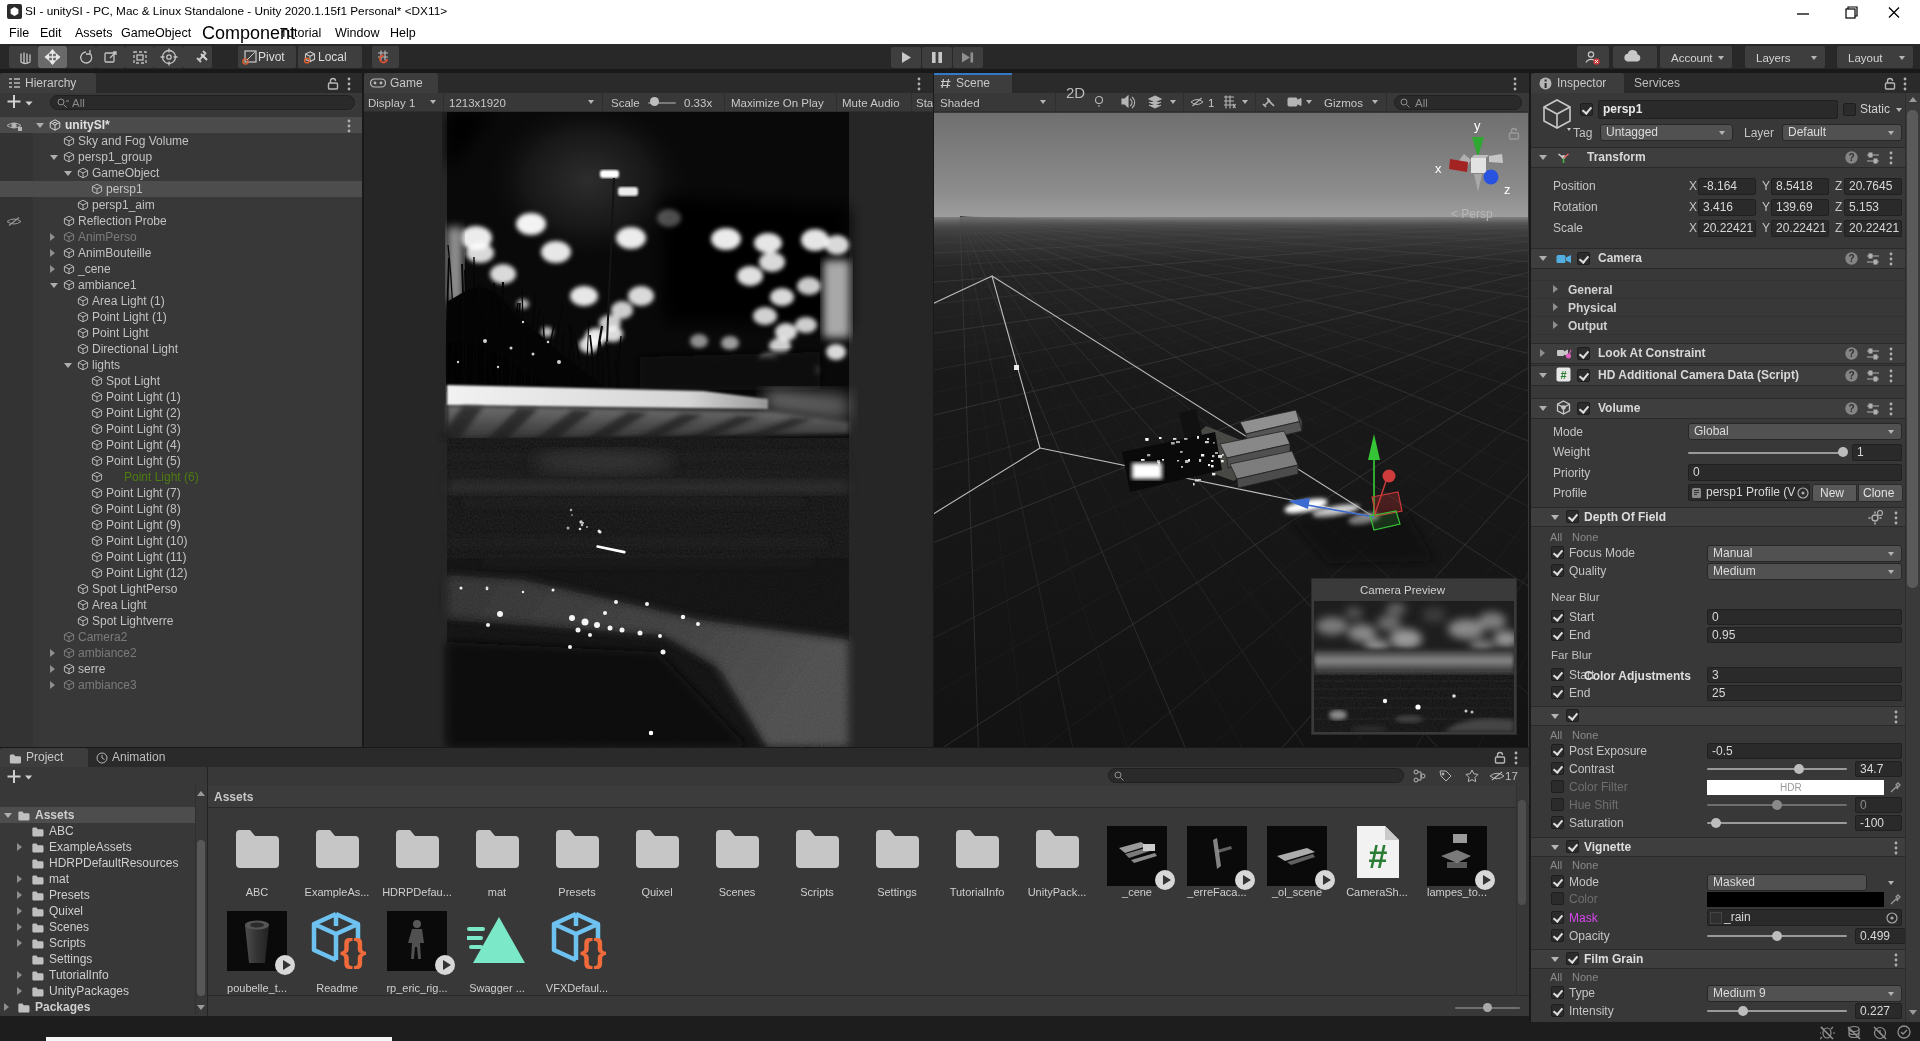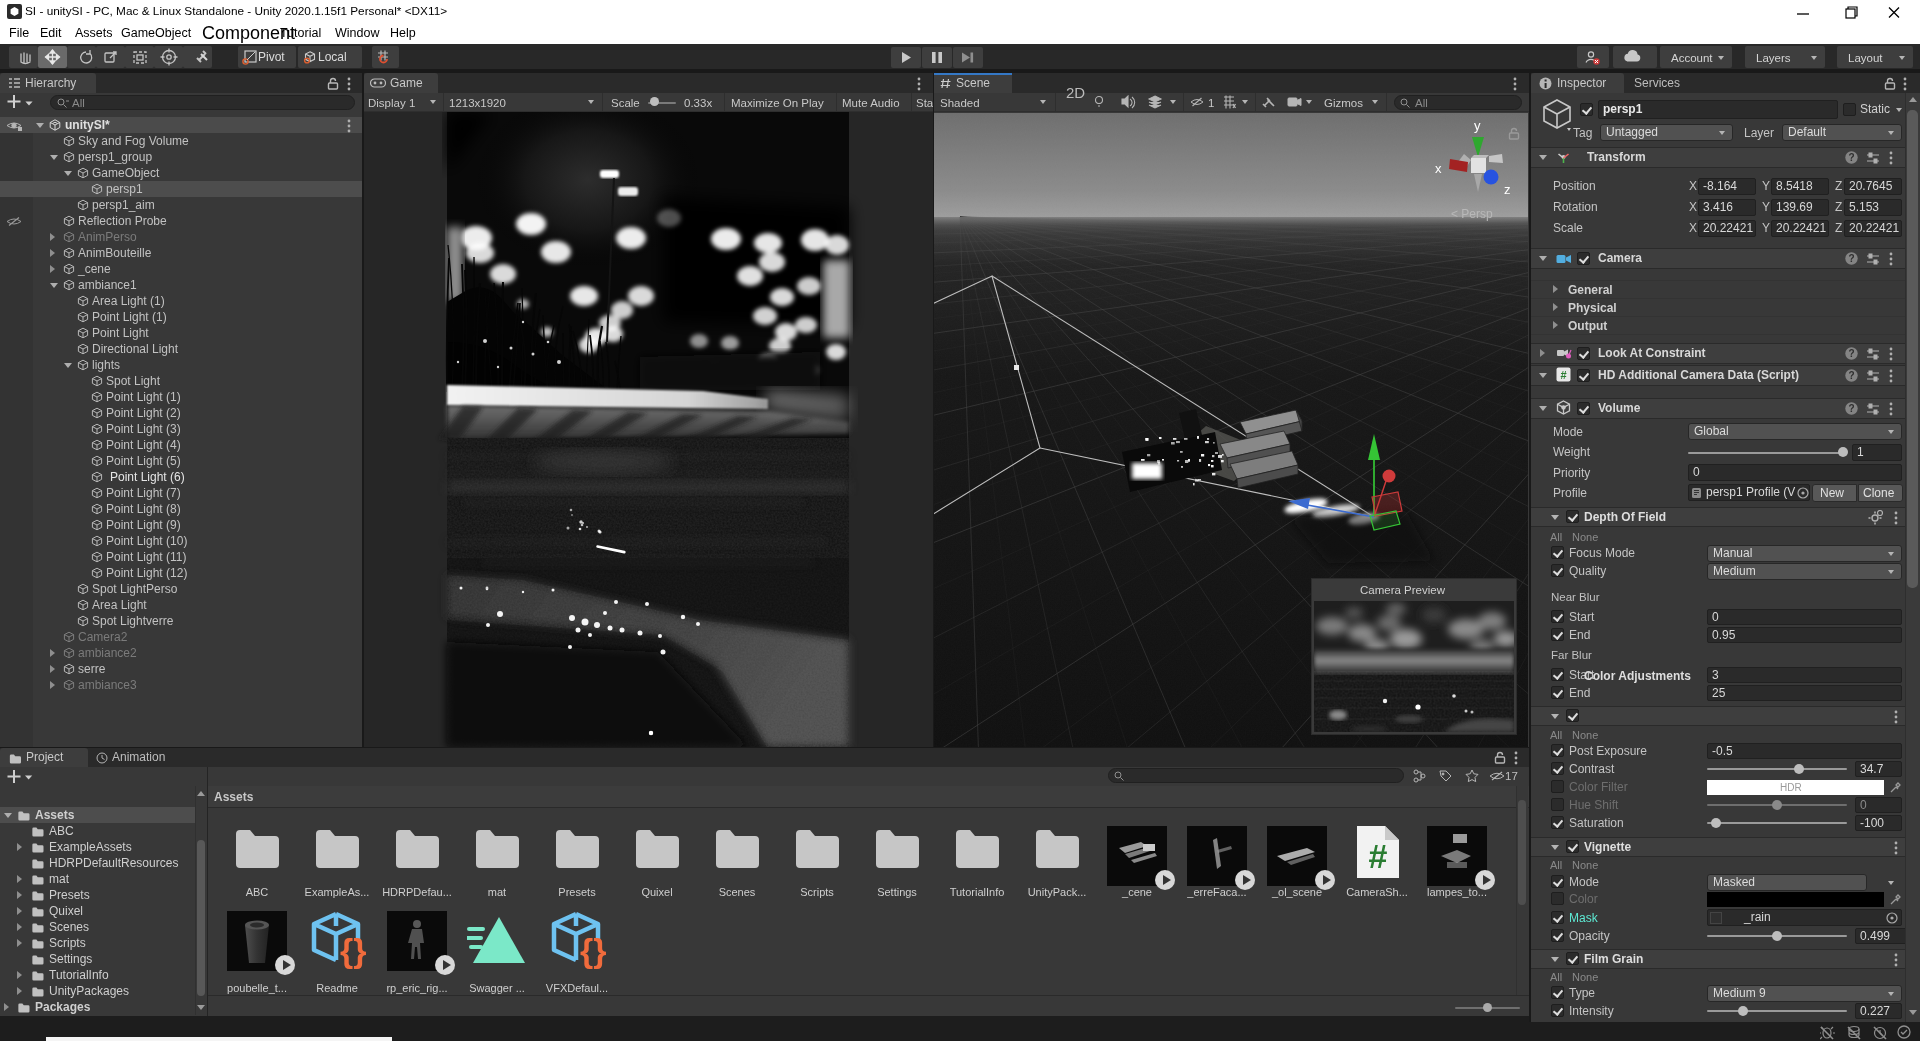"Point Light (6)" div.row { color: #e5e5e5 -> #4d7c0f; left: 110px -> 124px }
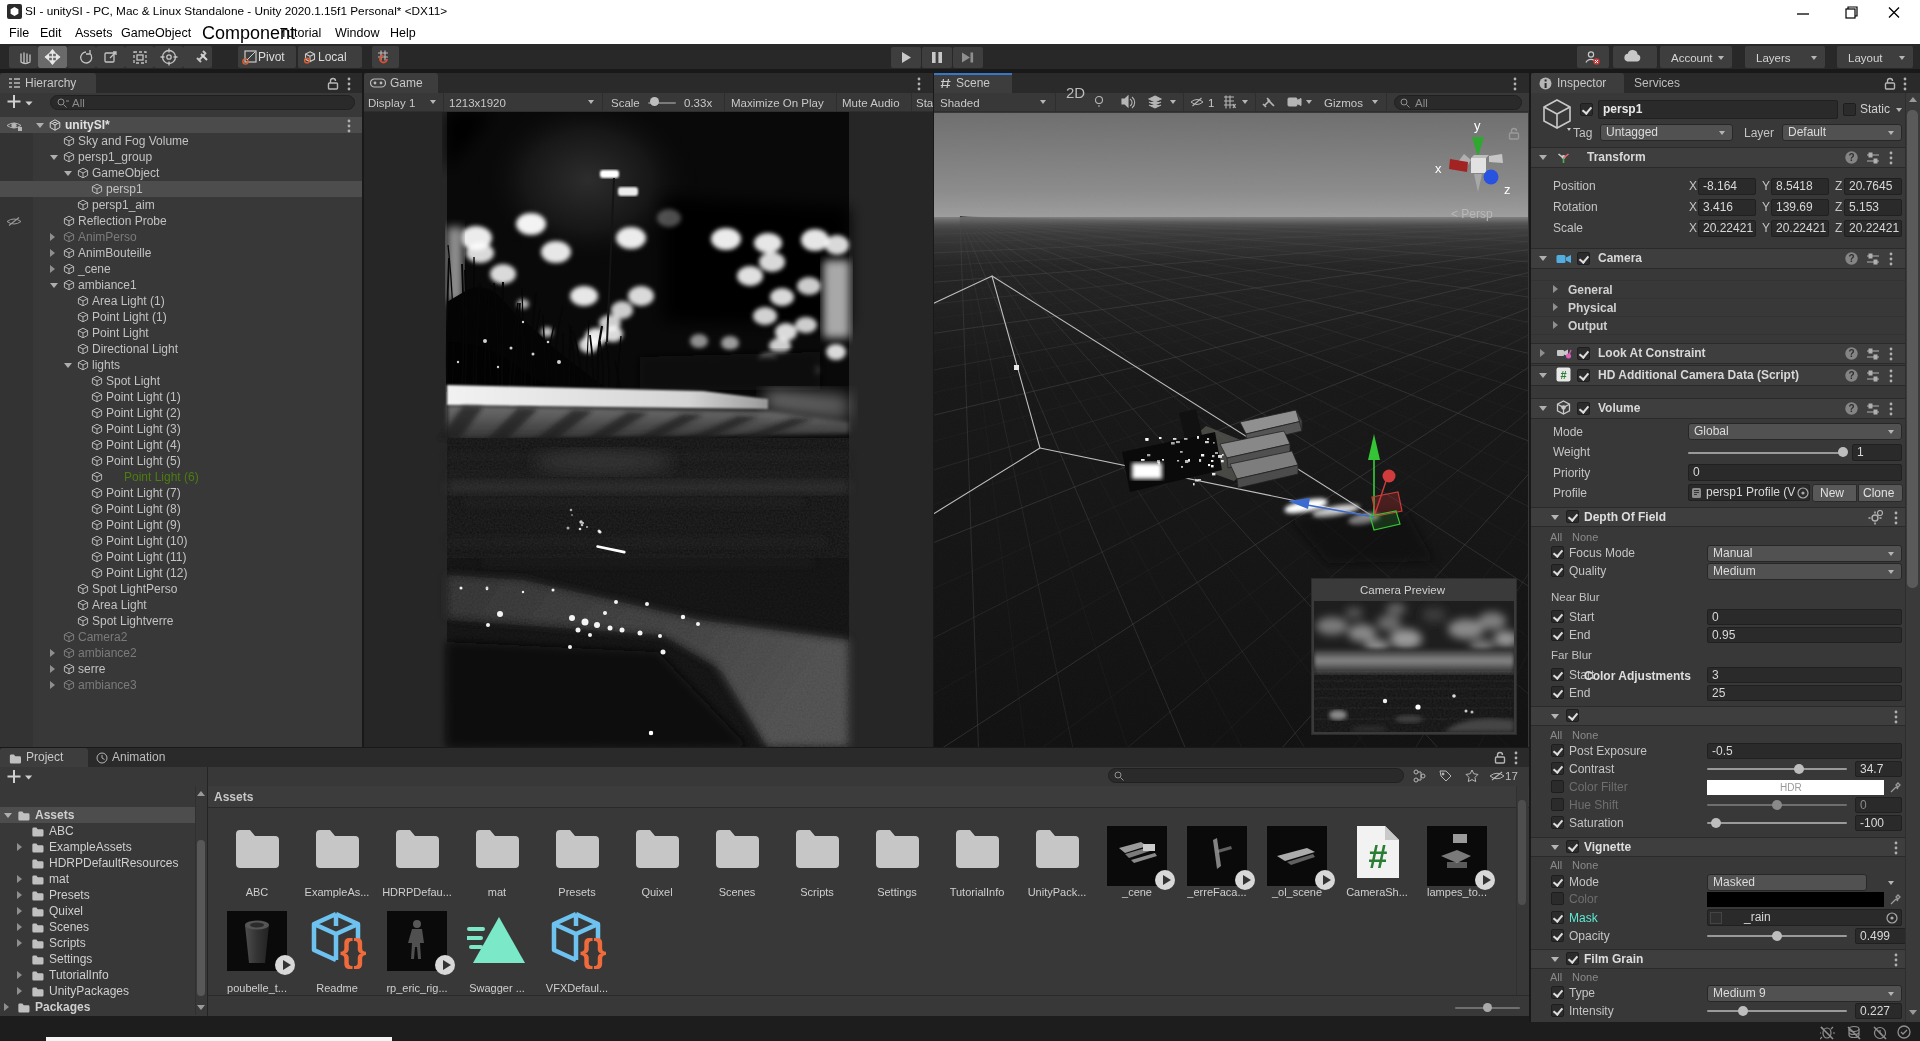"Mask" div.txt { color: #5eead4 -> #d946ef }
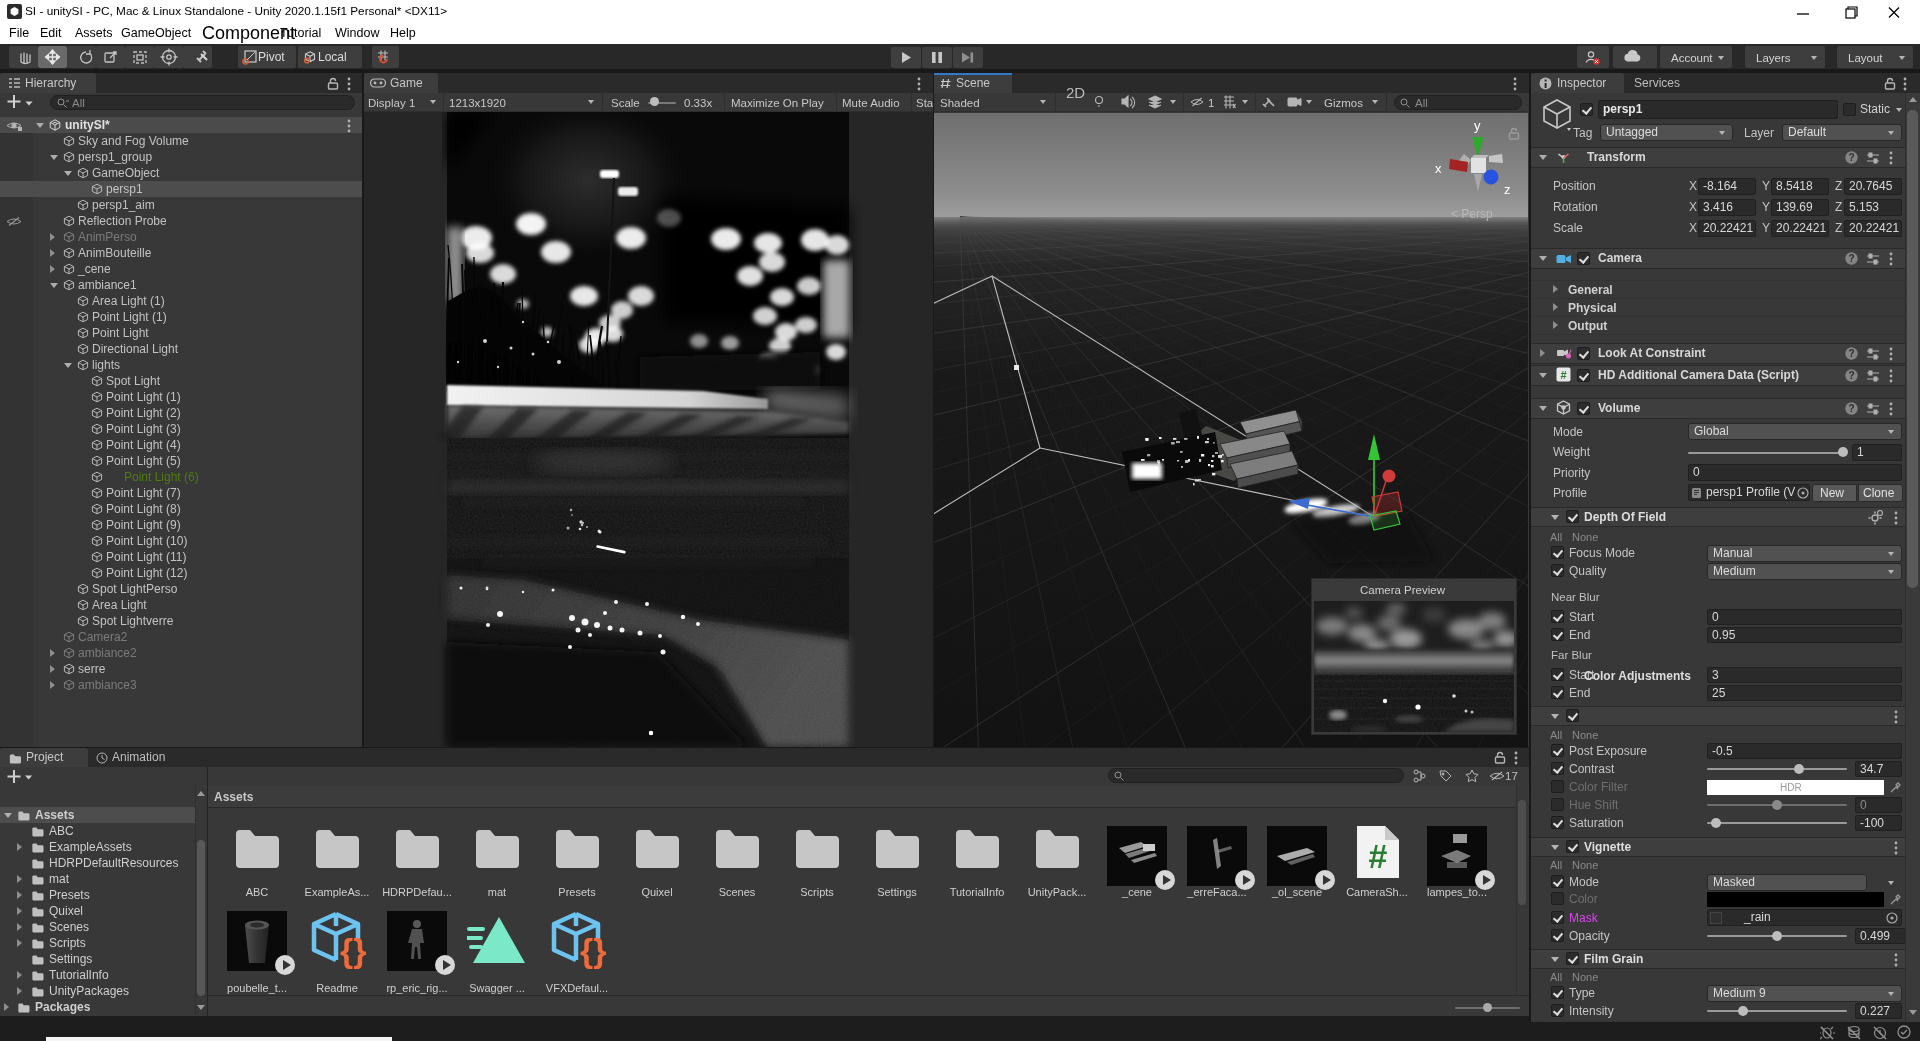"_rain" div.inp { padding-left: 36px -> 16px }
